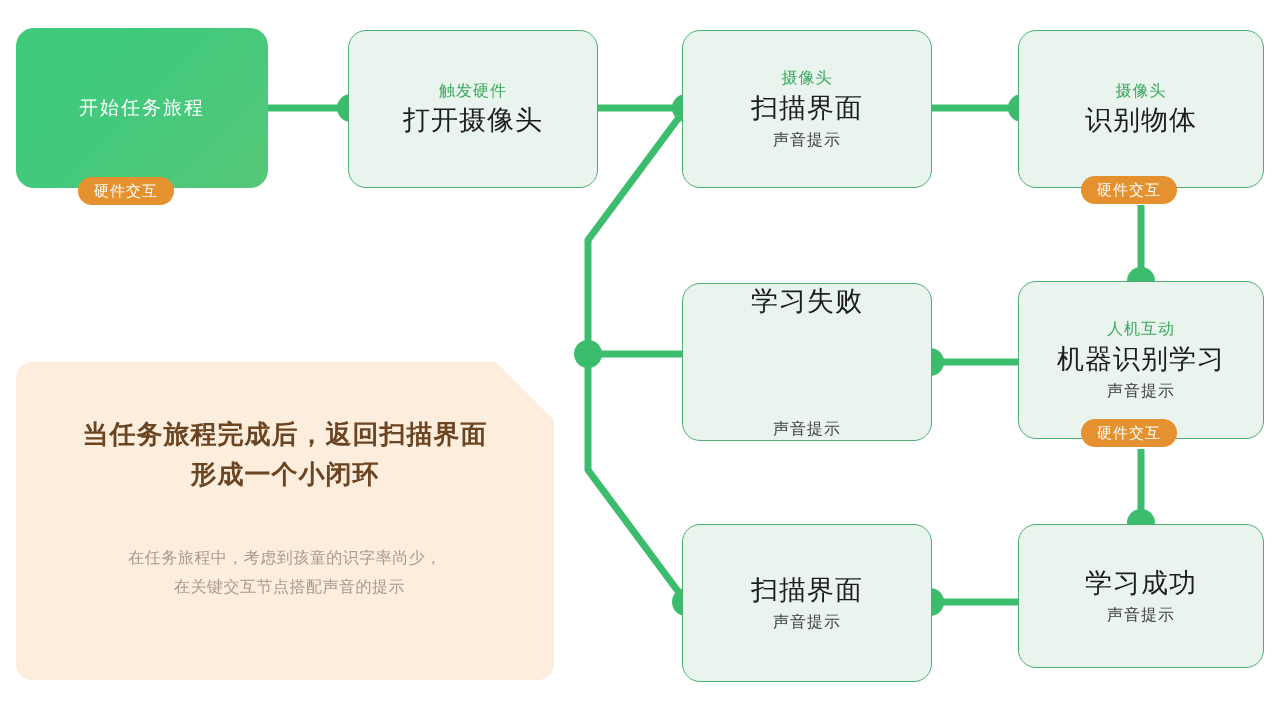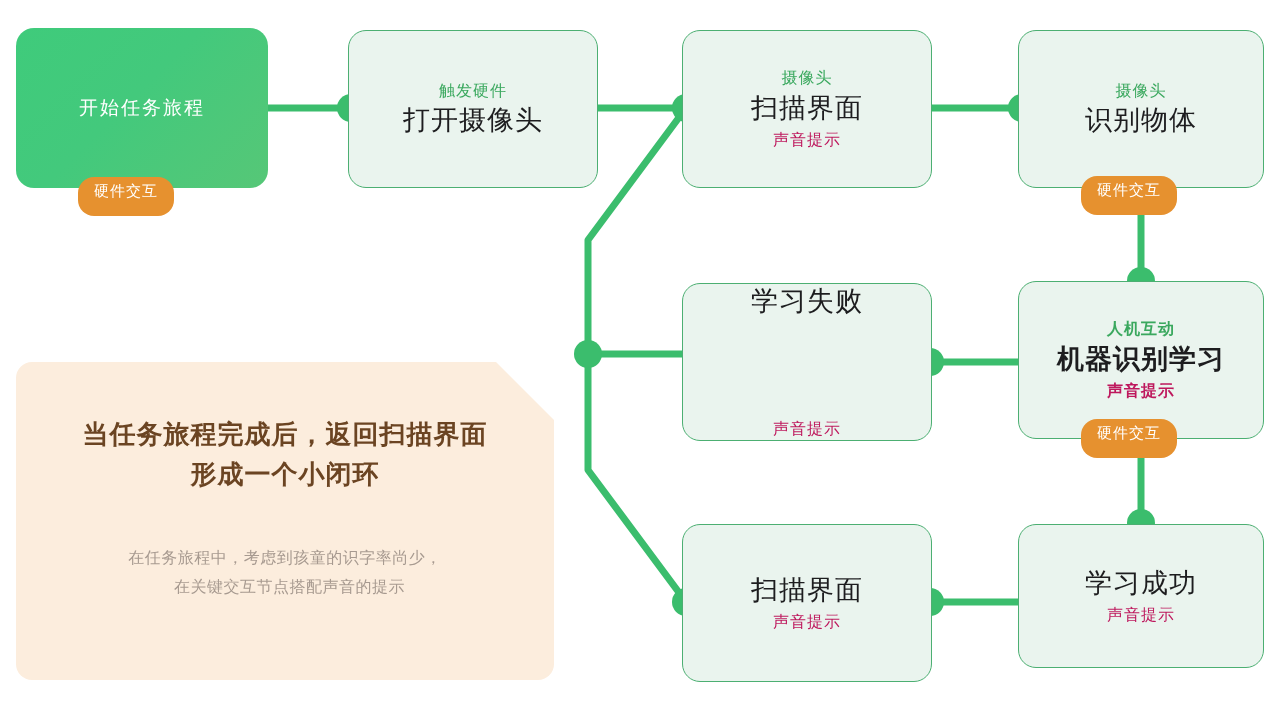"声音提示" .foot { color: #be185d -> #404040 }
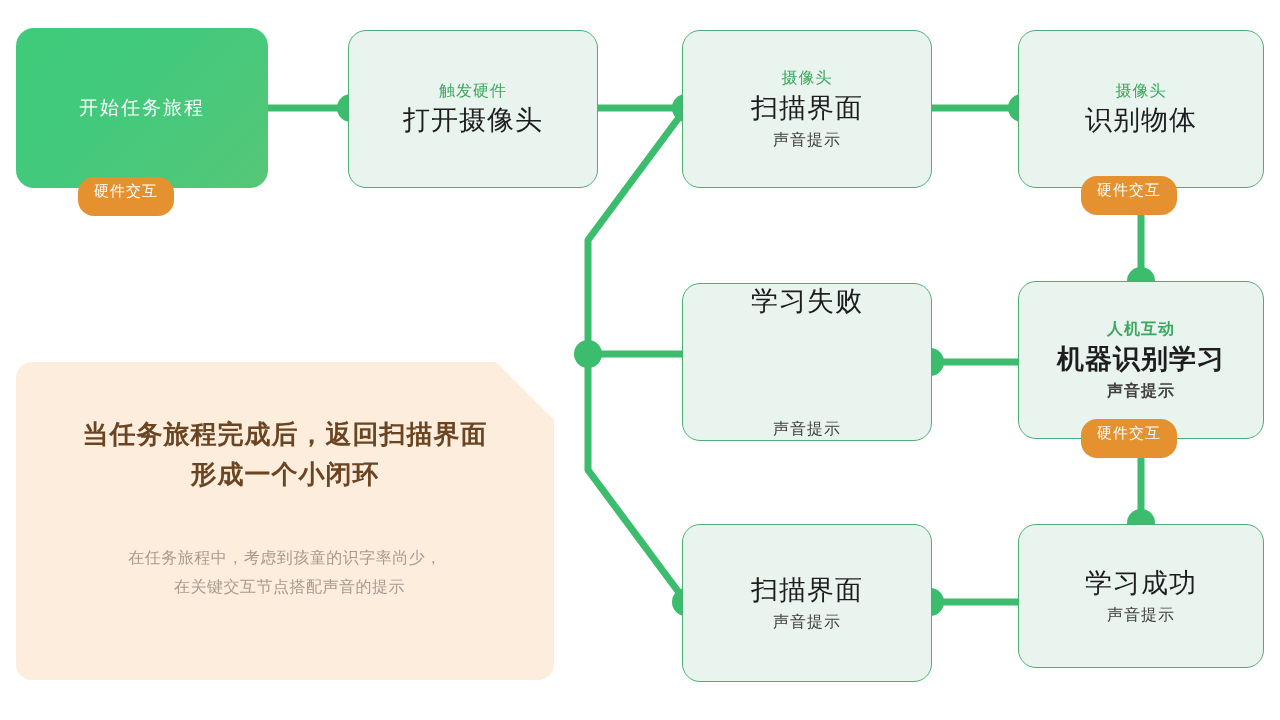"硬件交互" .badge { padding: 6px 16px 18px 16px -> 6px 16px 7px 16px }
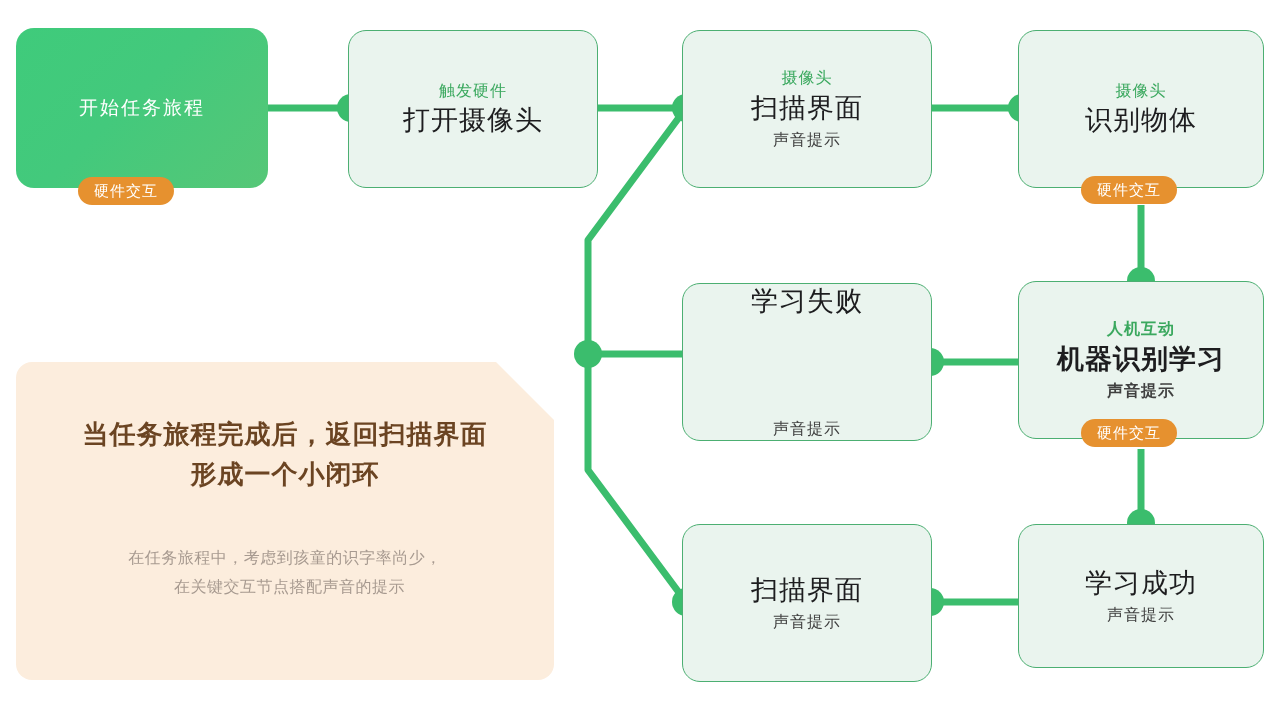"人机互动" div.node { font-weight: bold -> none }
